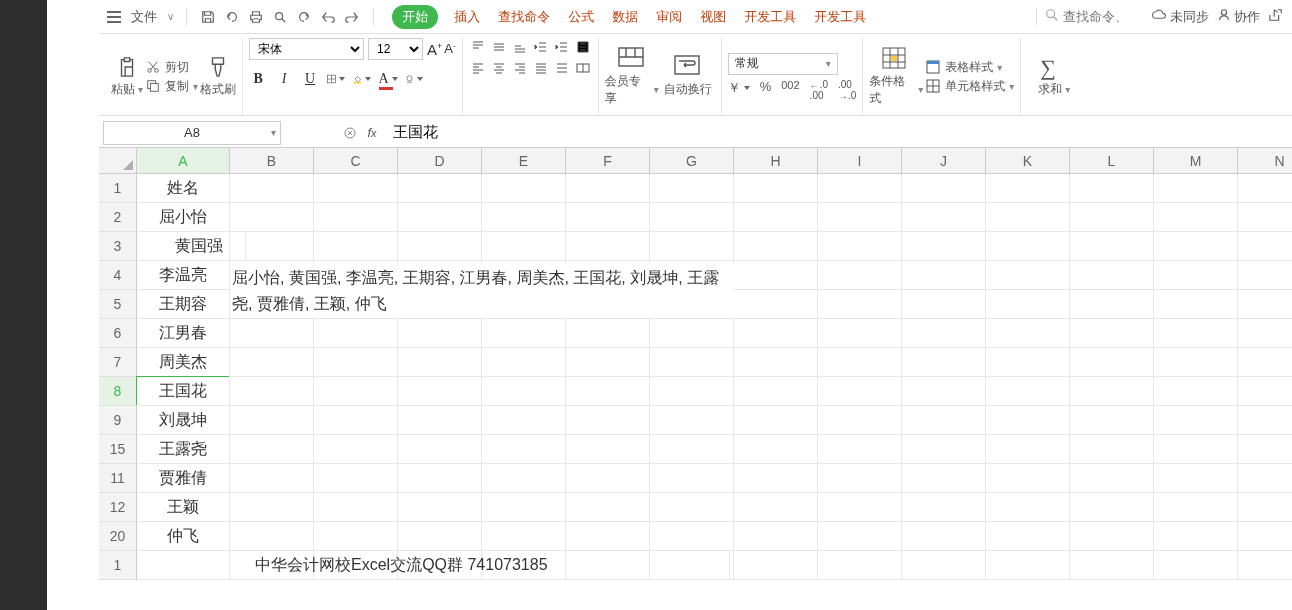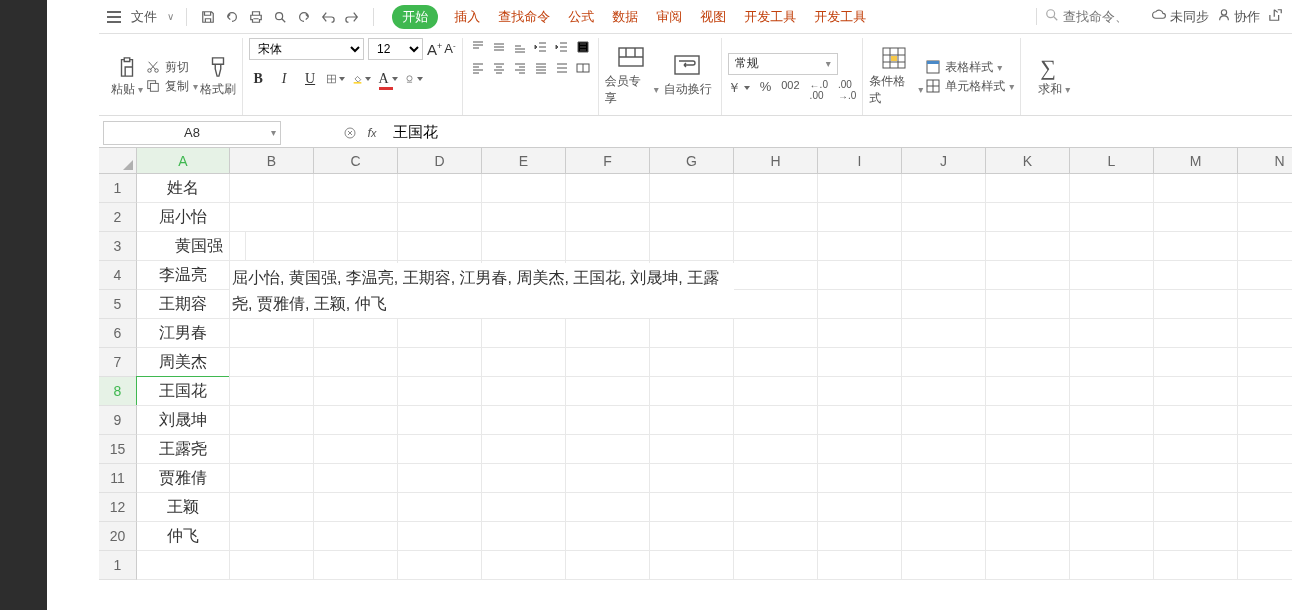"中华会计网校Excel交流QQ群 741073185" div.cell { html: none -> <div>中华会计网校Excel交流QQ群 741073185</div> }
